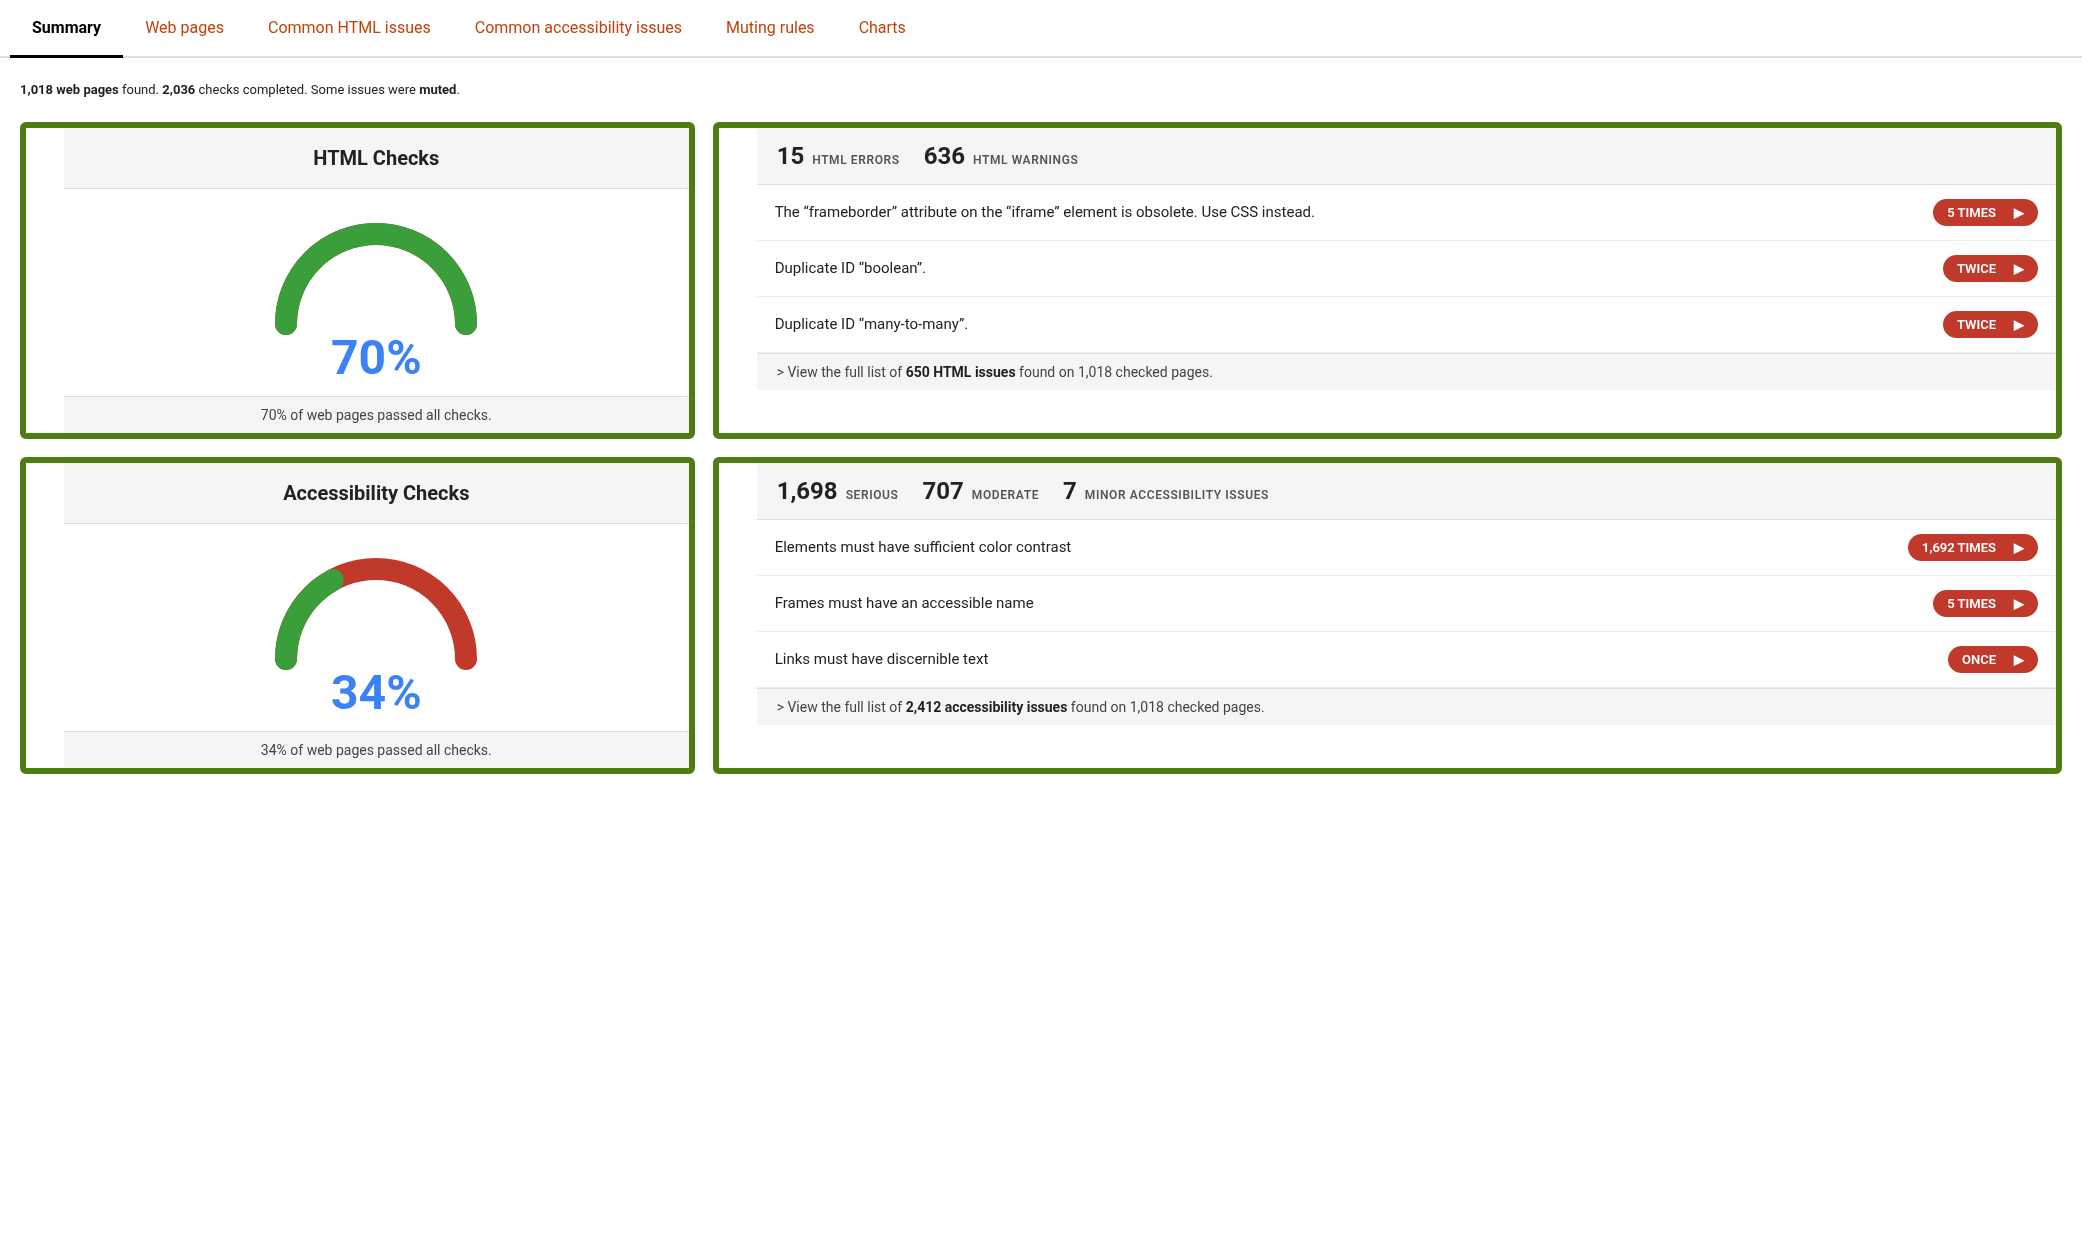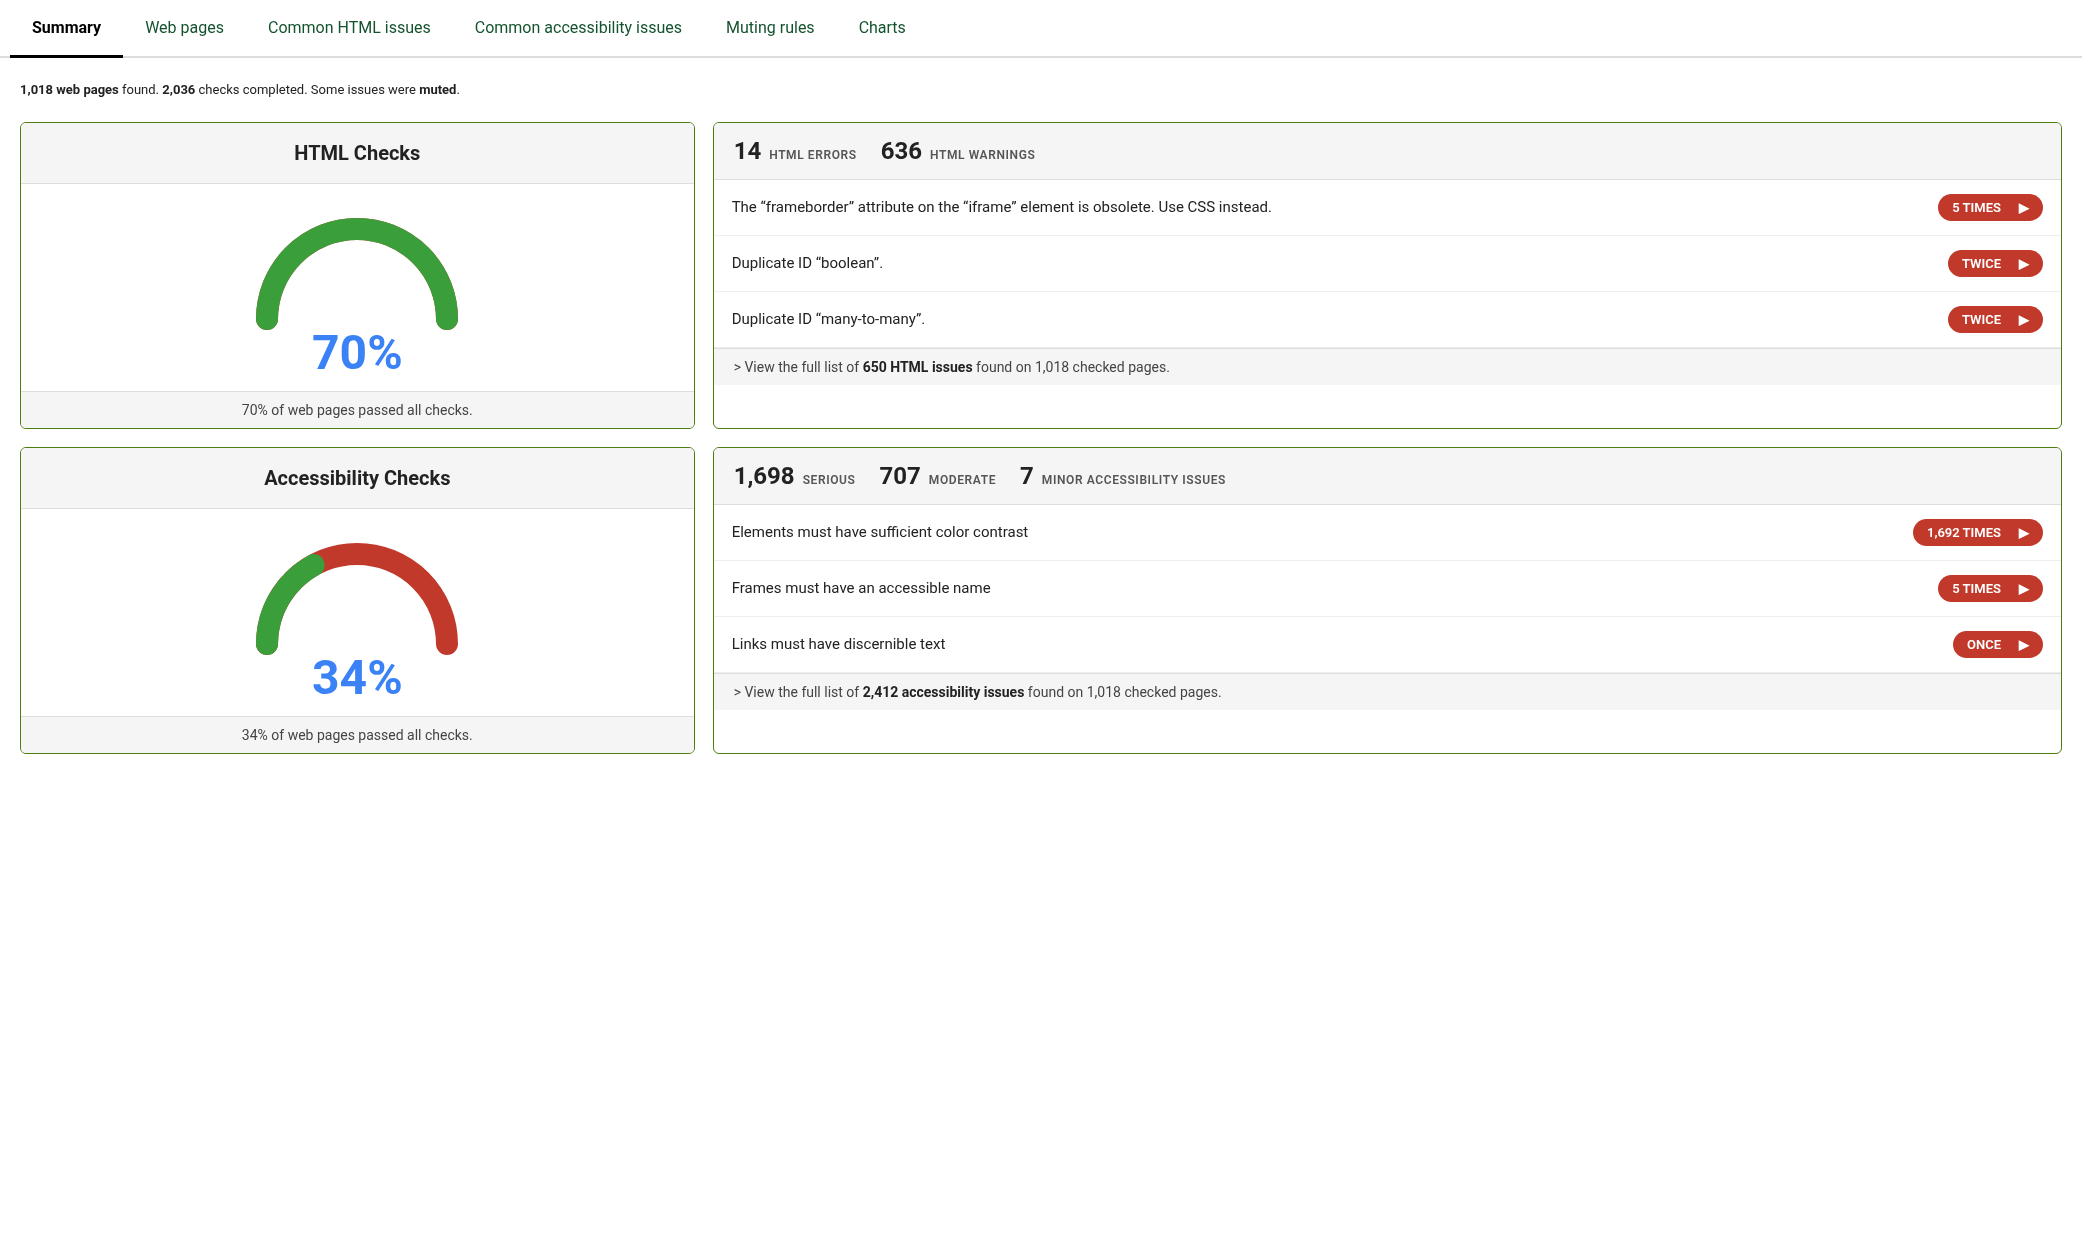"Web pages" .tab { color: #14532d -> #c2410c }
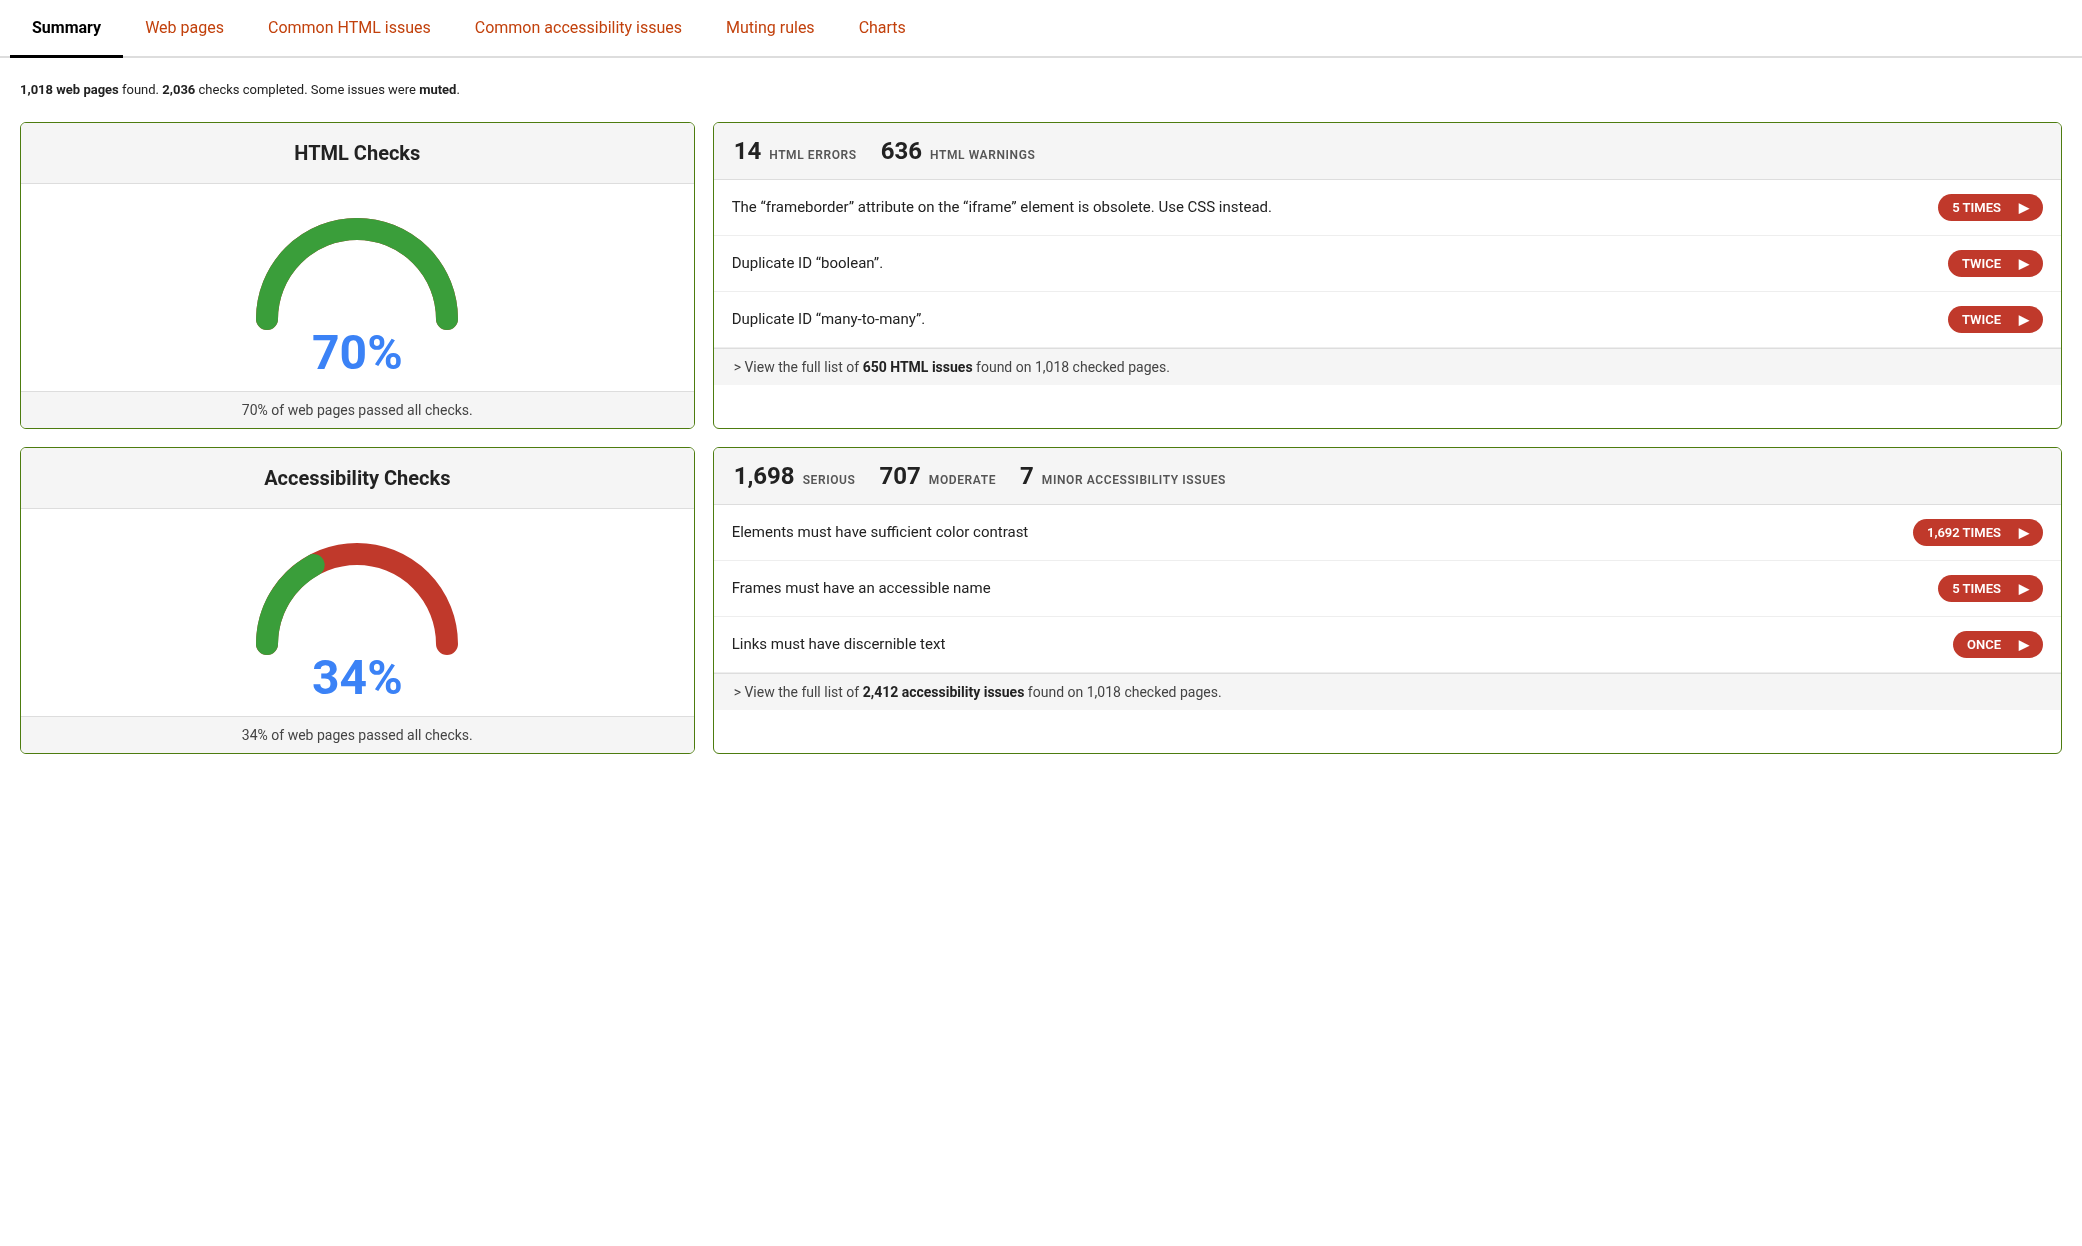"HTML Checks" .card { border: 1px solid #4d7c0f -> 6px solid #4d7c0f; padding-left: none -> 38px }
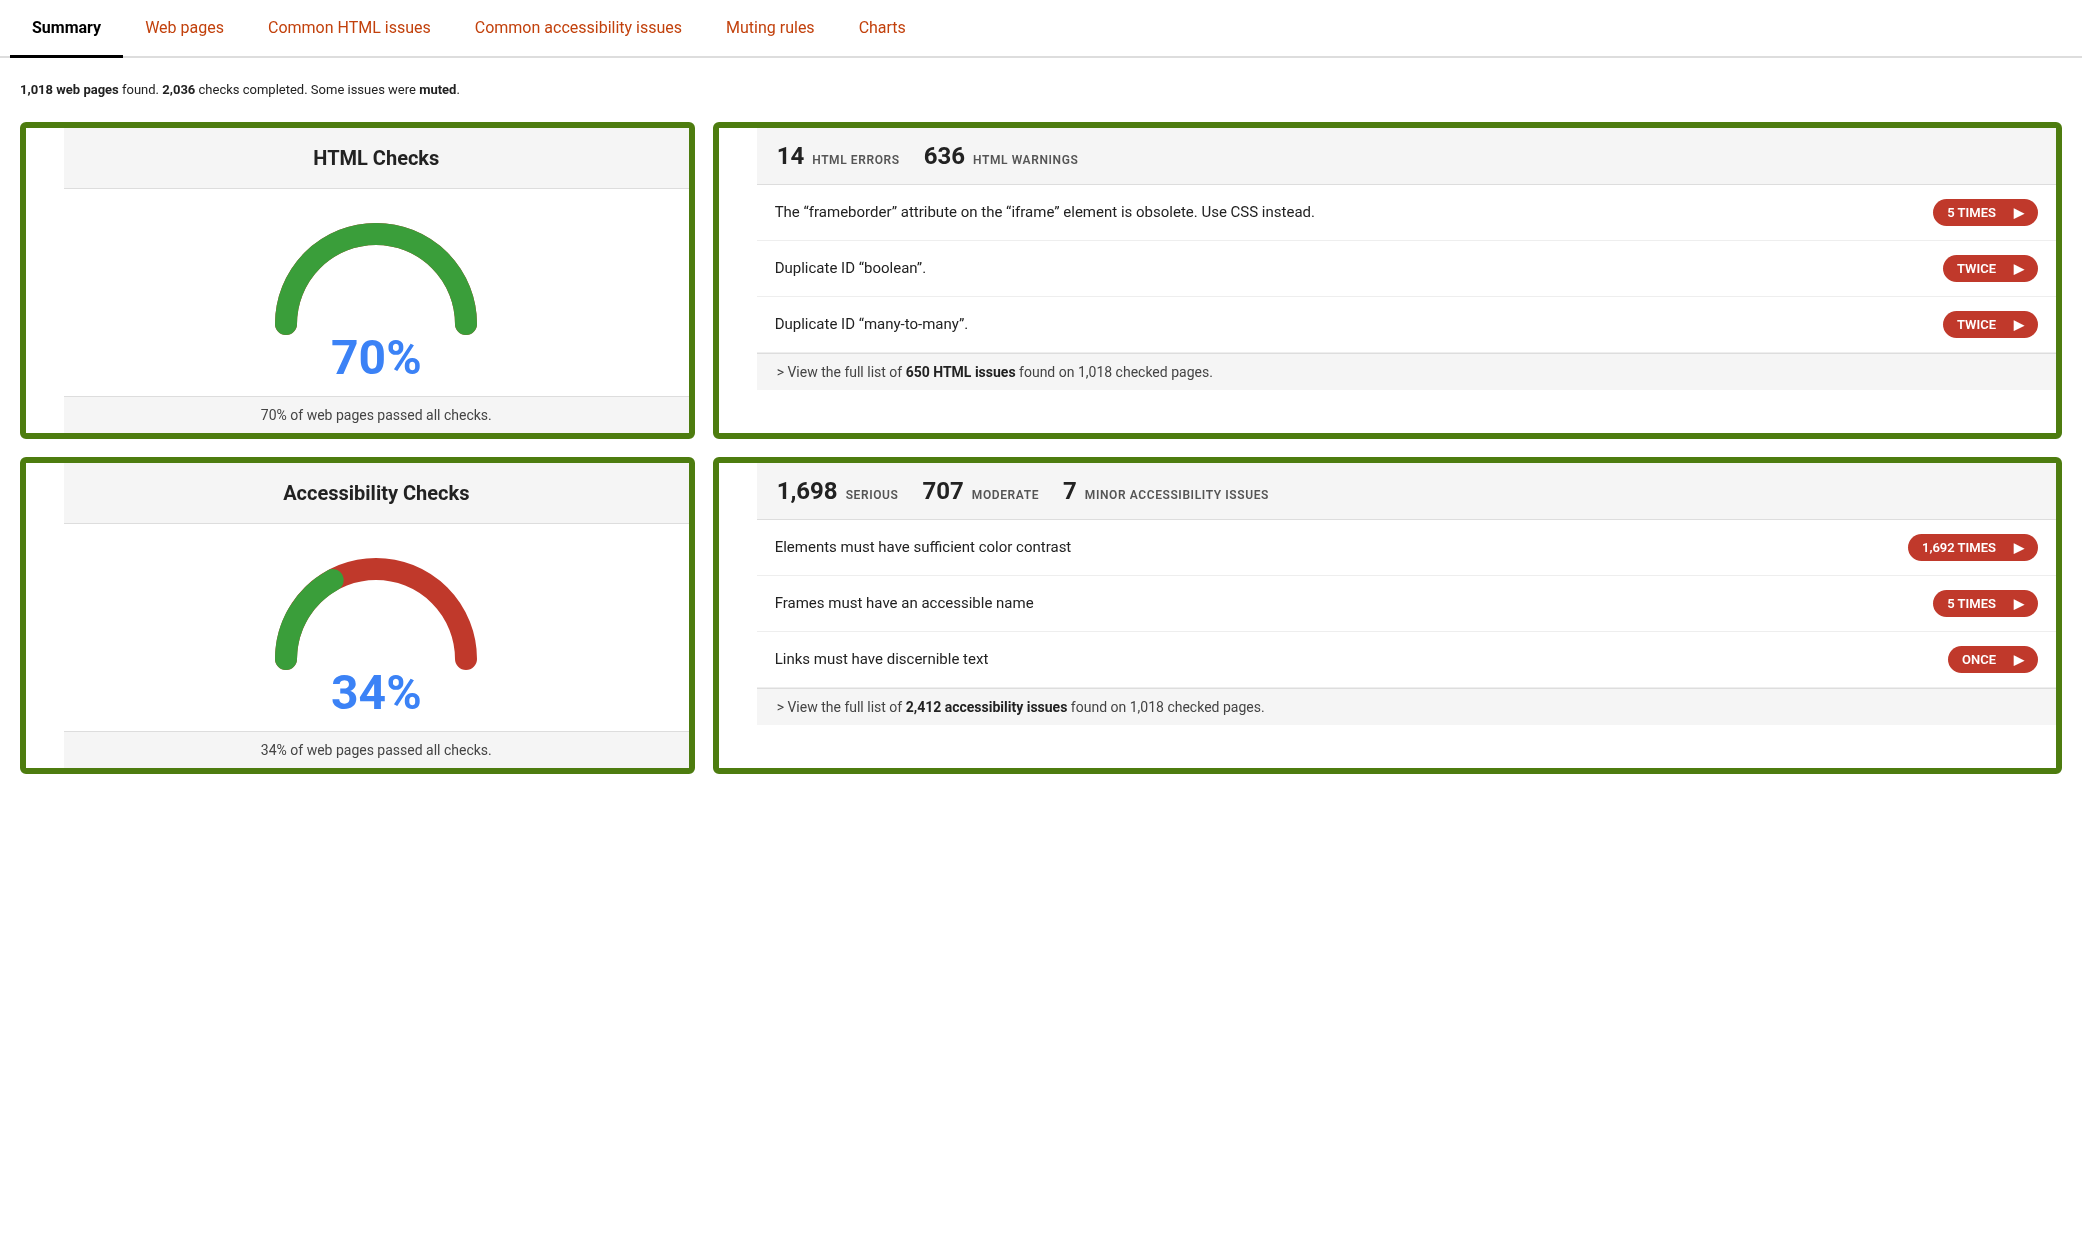"14" span.count { text: 14 -> 15 }
